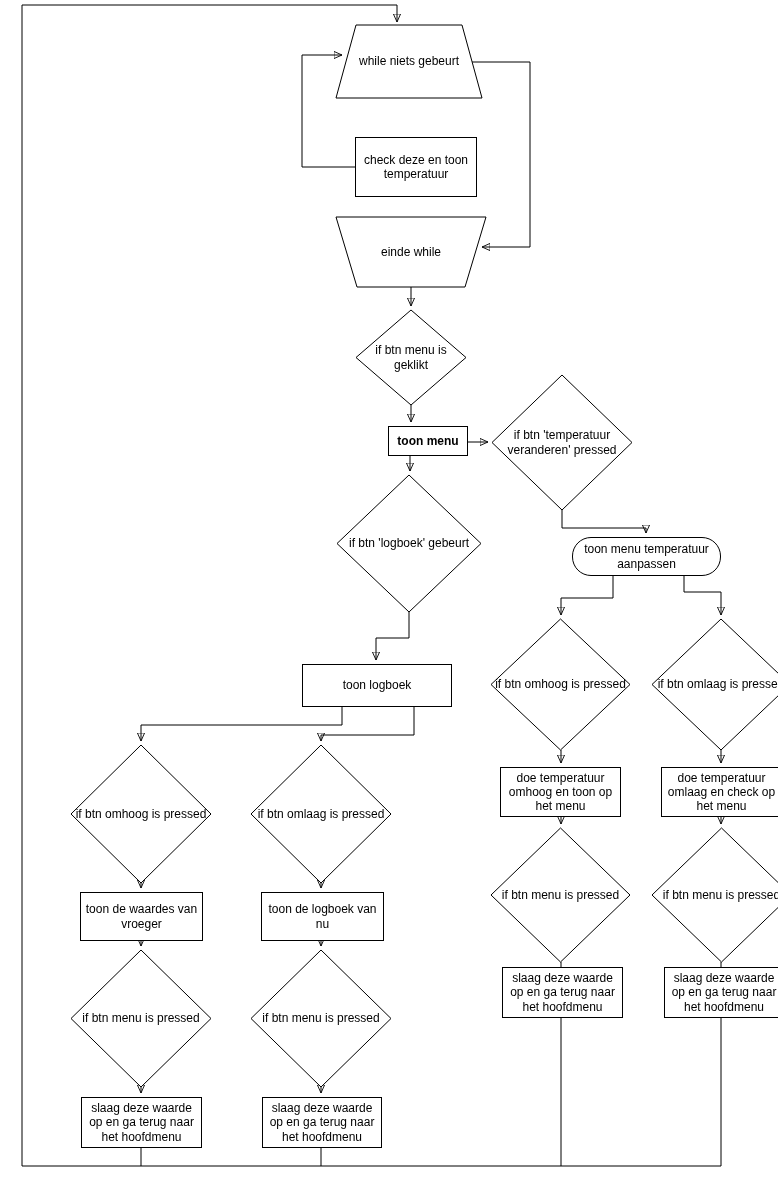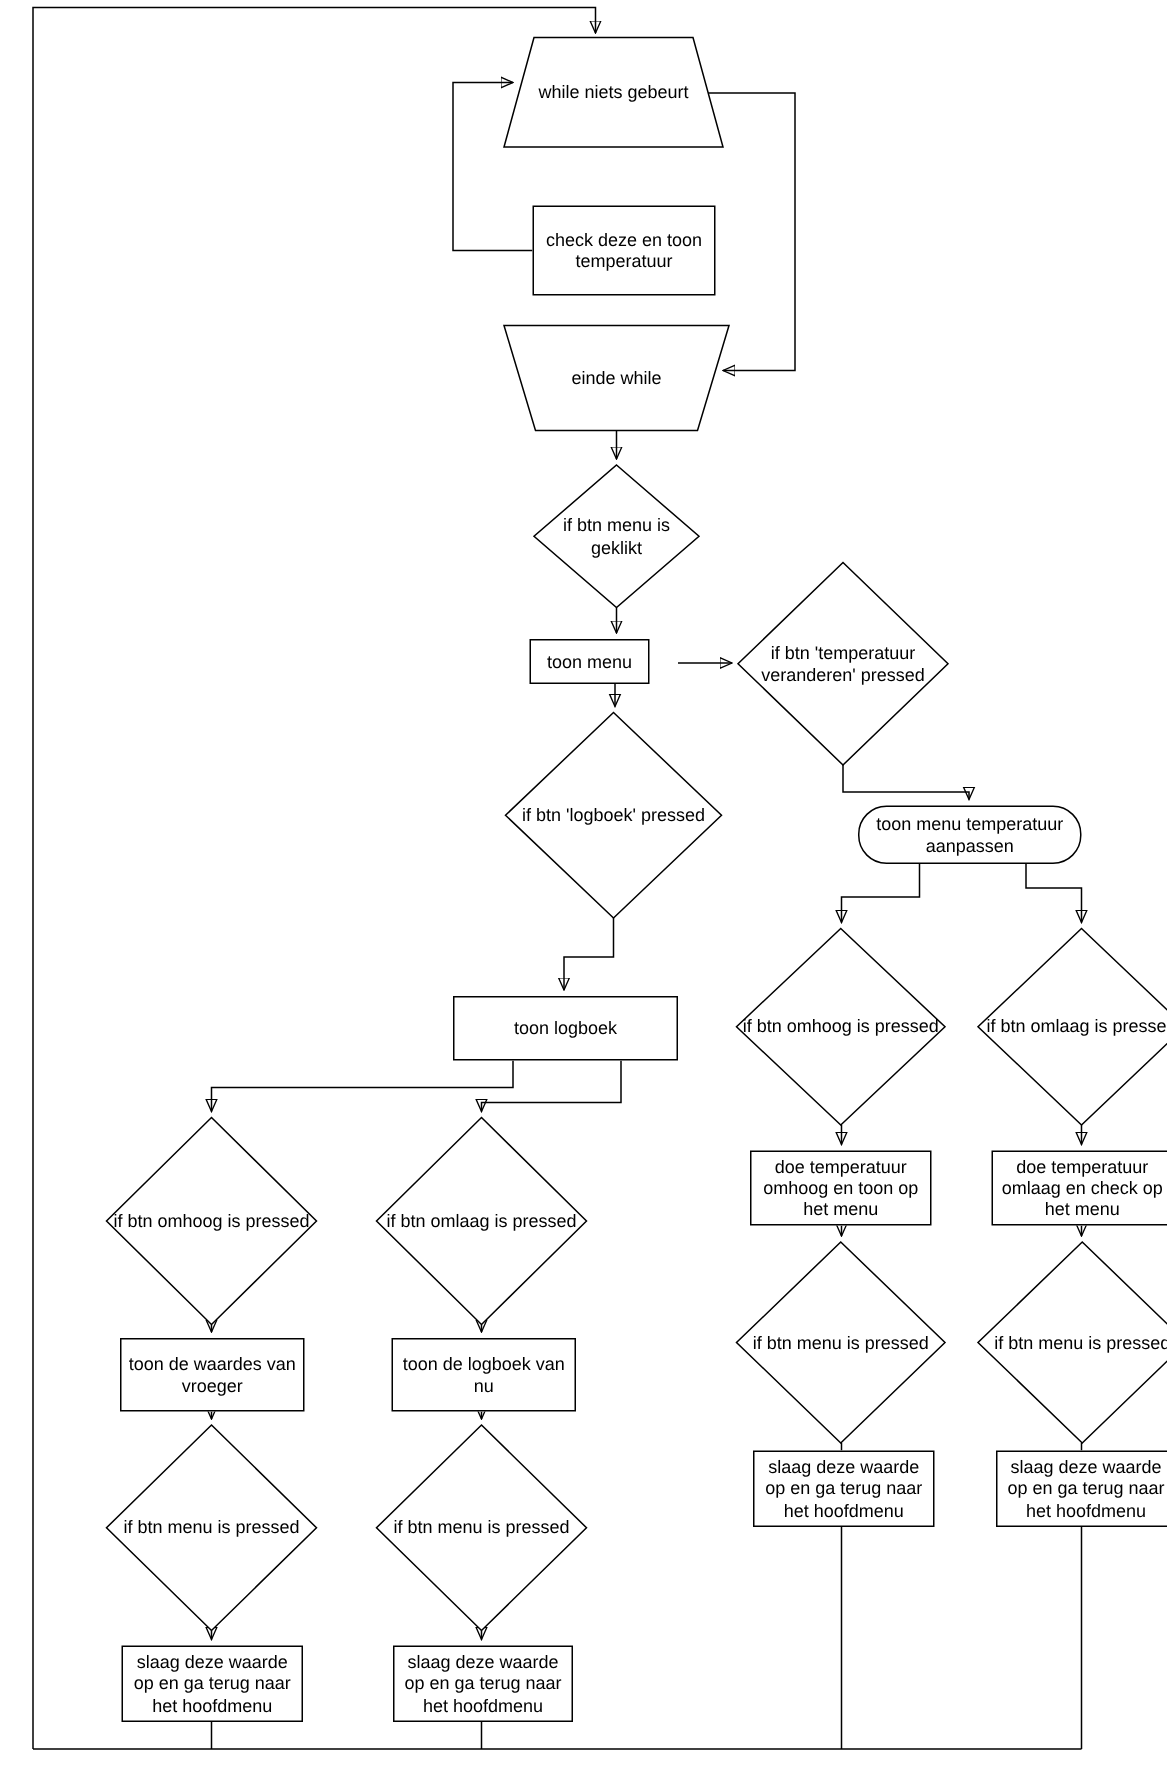"toon menu" div.node { font-weight: none -> bold; left: 339px -> 374px }
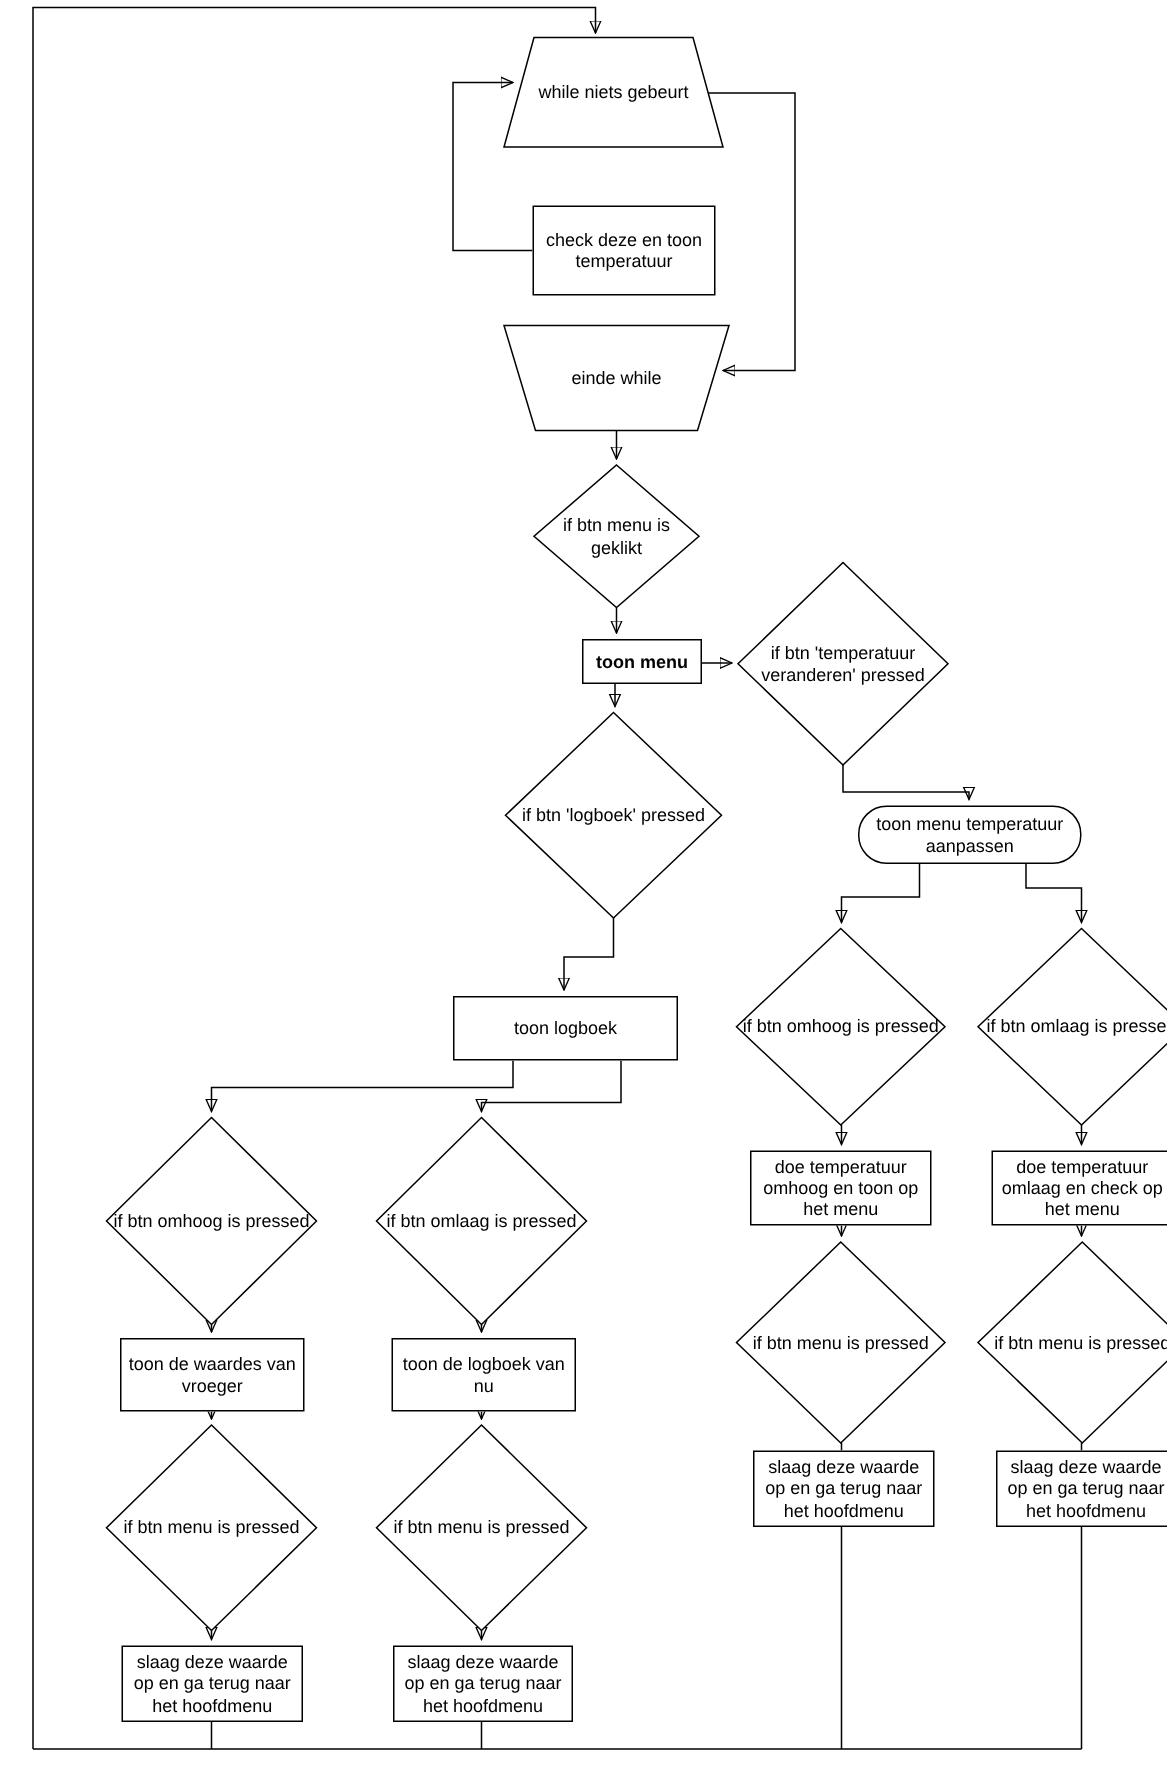"if btn 'logboek' pressed" span.label { text: pressed -> gebeurt }
